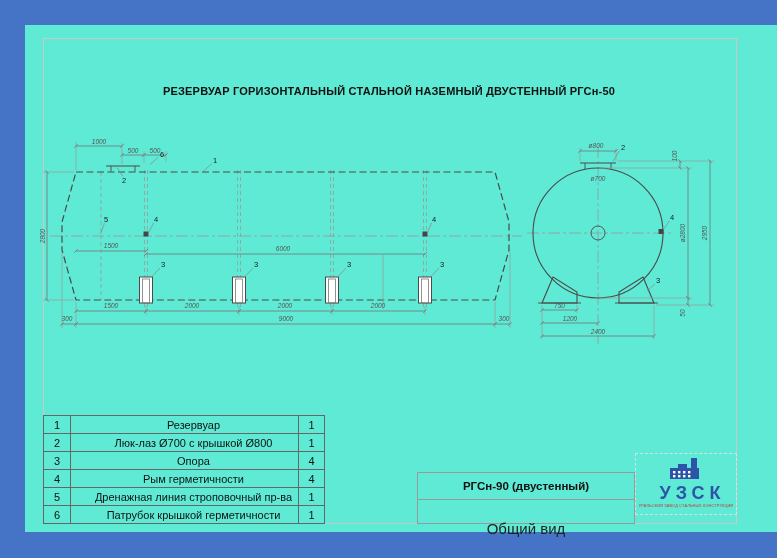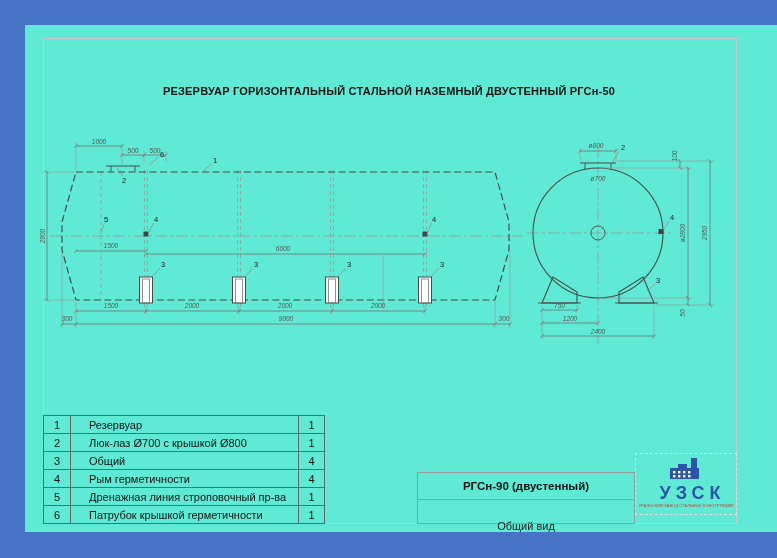"Резервуар" table.parts td.n { text-align: left -> center }
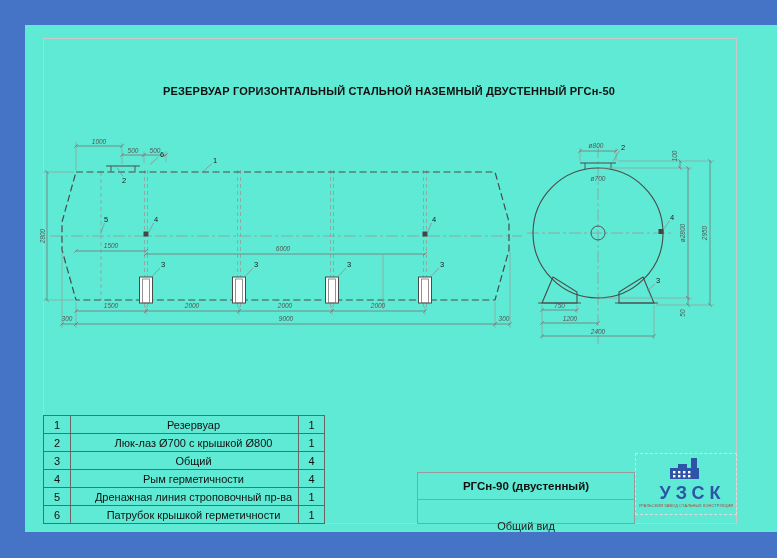"Общий" td.n { text: Общий -> Опора }
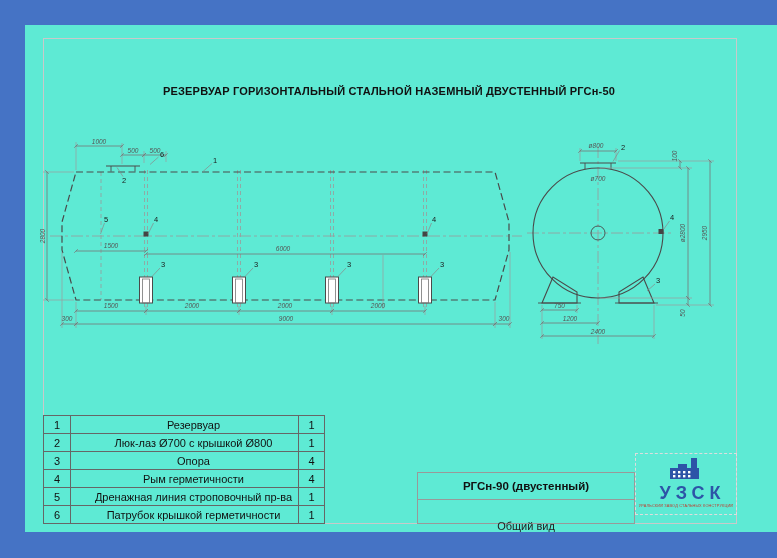"Общий вид" .tblock .r2 { font-size: 11px -> 15px }
